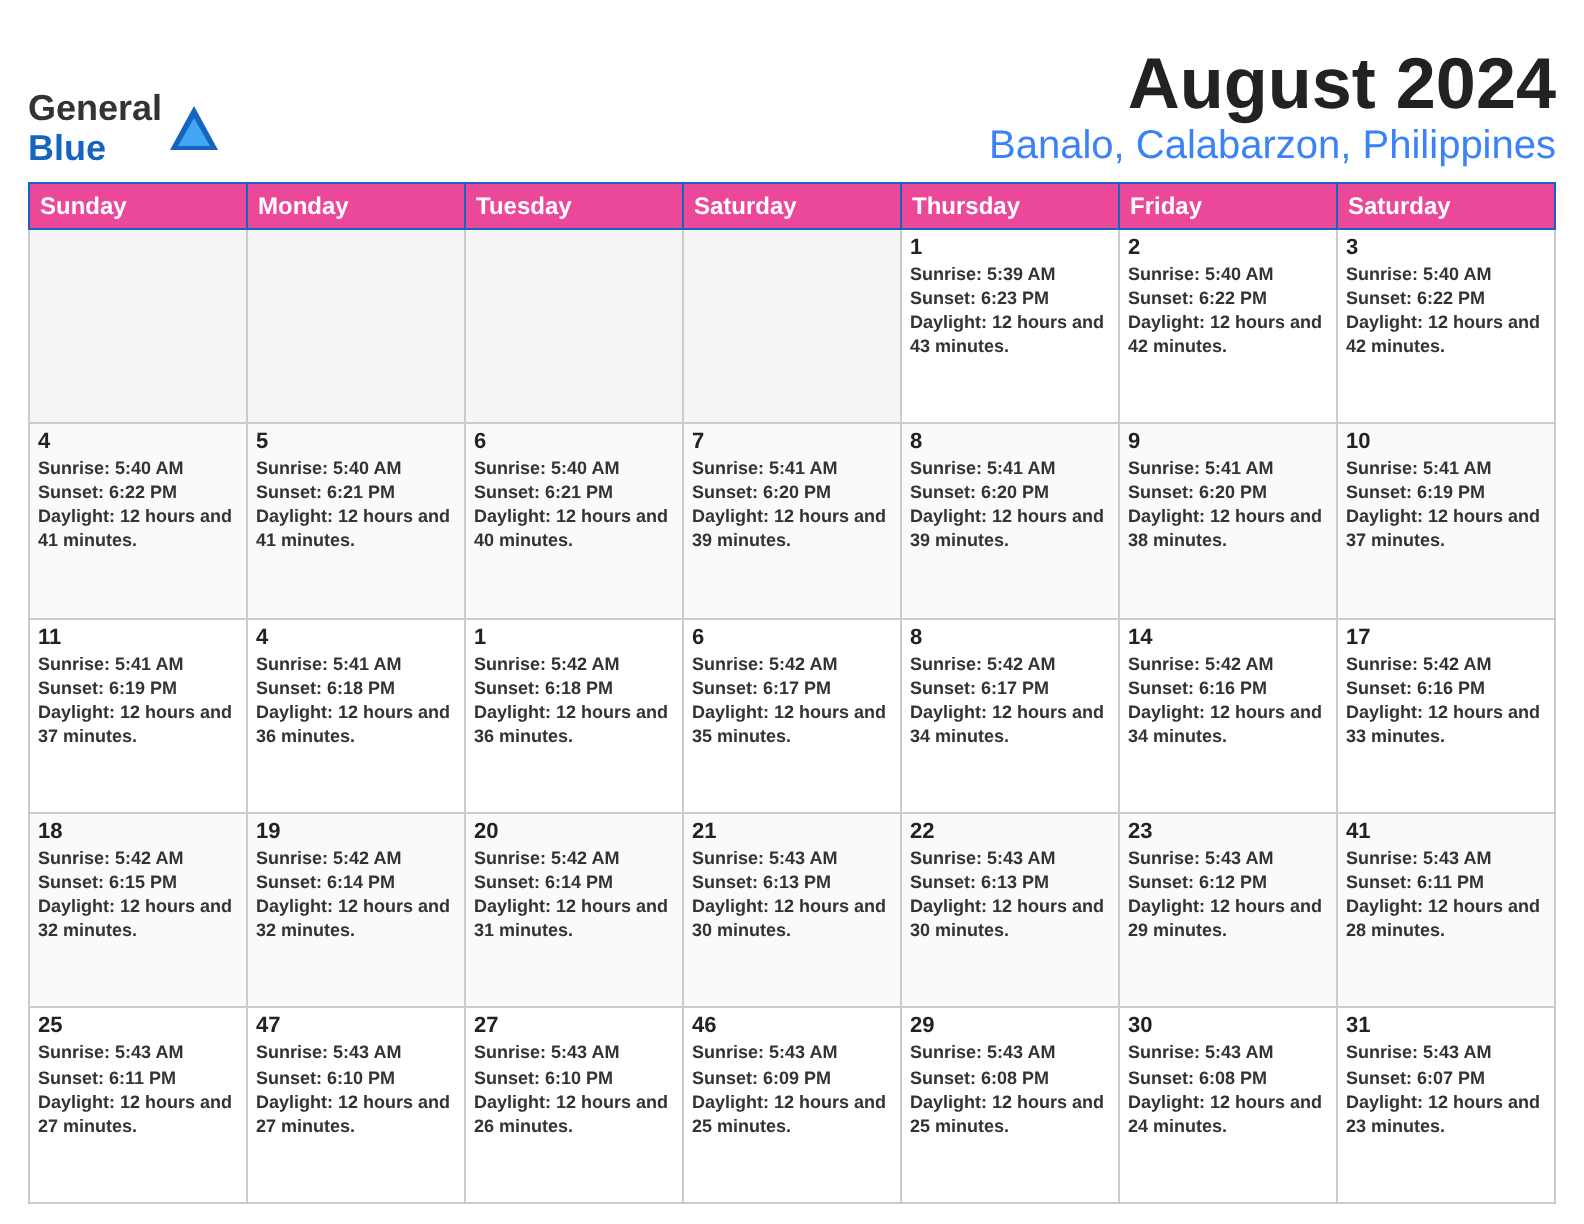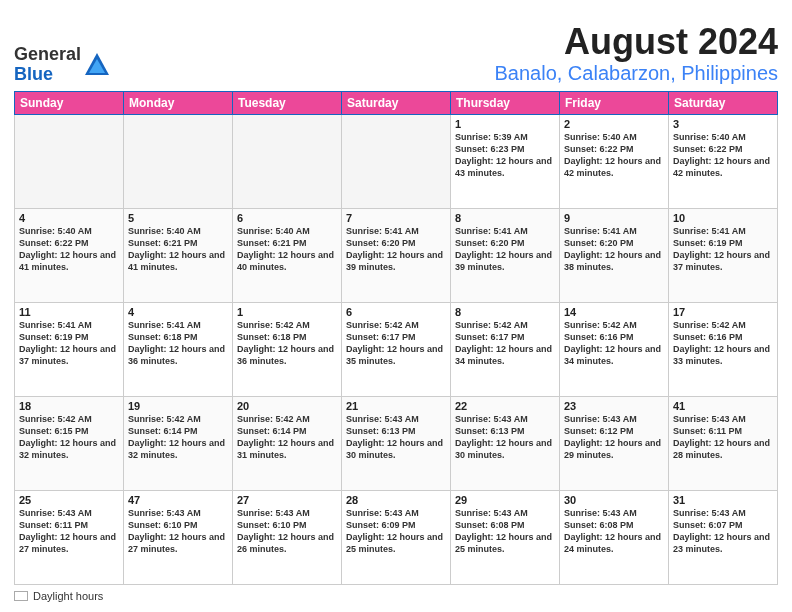"28" span.day-number { text: 28 -> 46 }
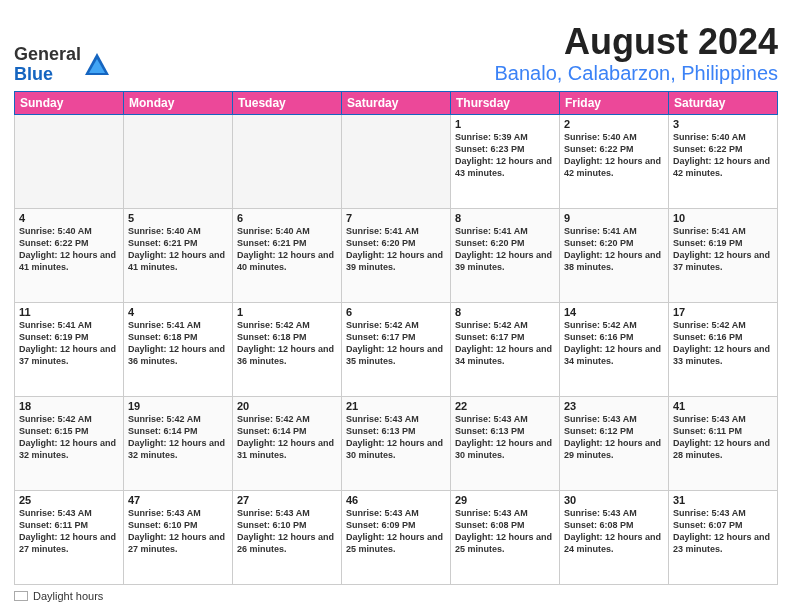"Daylight hours" div.footer { html: <div> <div></div> <span>Daylight hours</span> </div> -> none }
